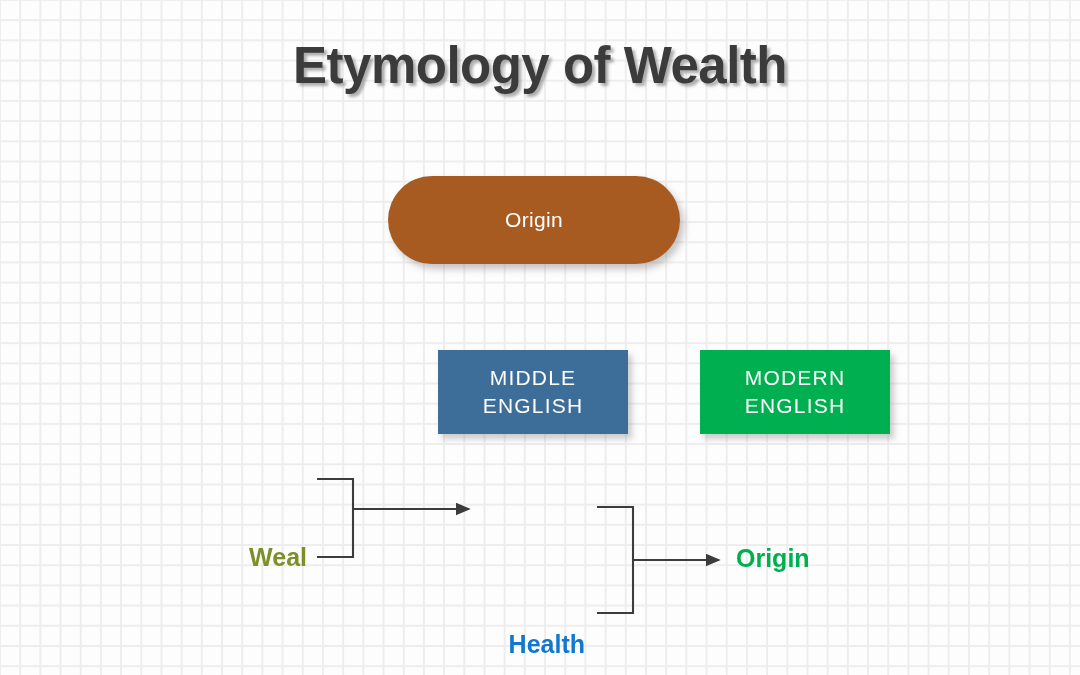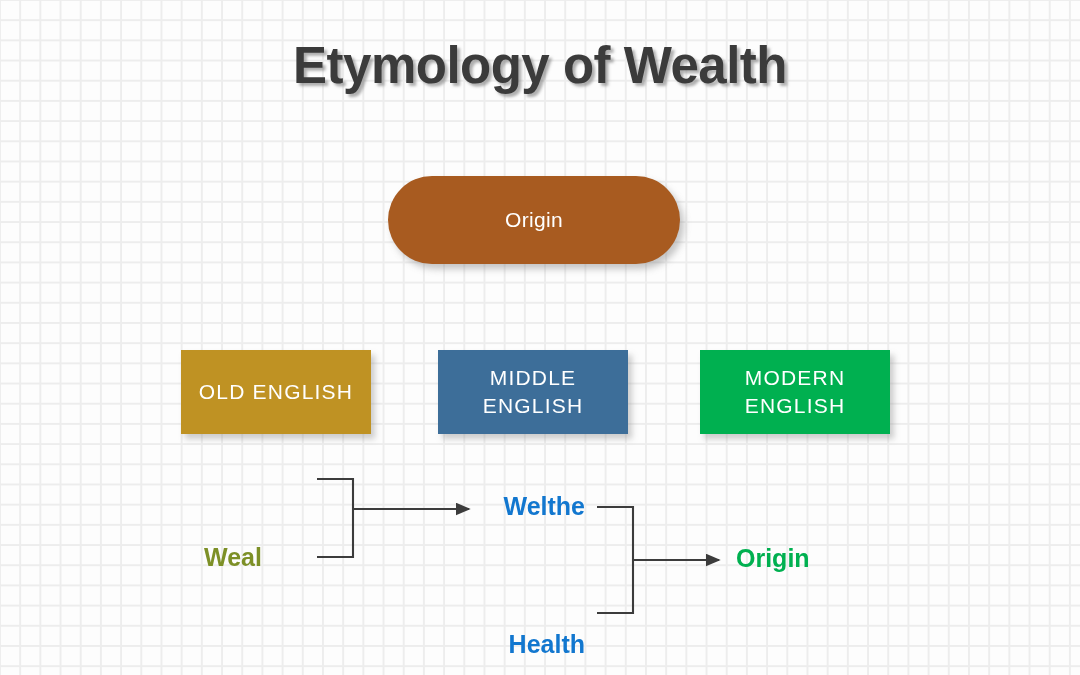"OLD ENGLISH" div.stage-box { html: <div> <span>OLD ENGLISH</span> </div> -> none }
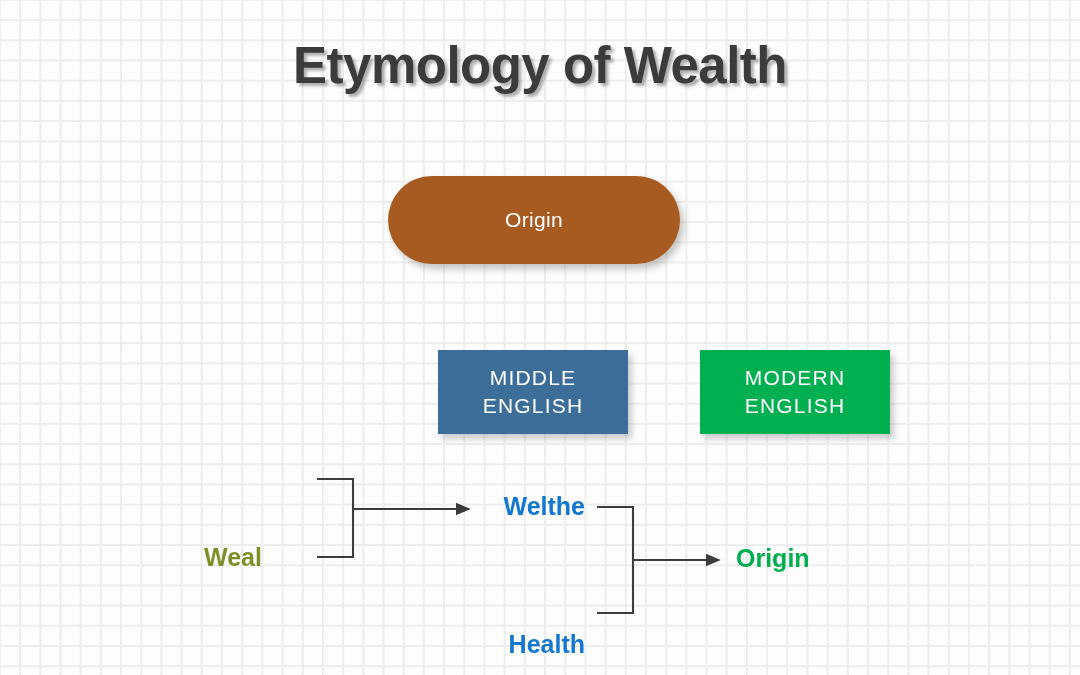"Welthe" div.word { html: <div>Welthe</div> -> none }
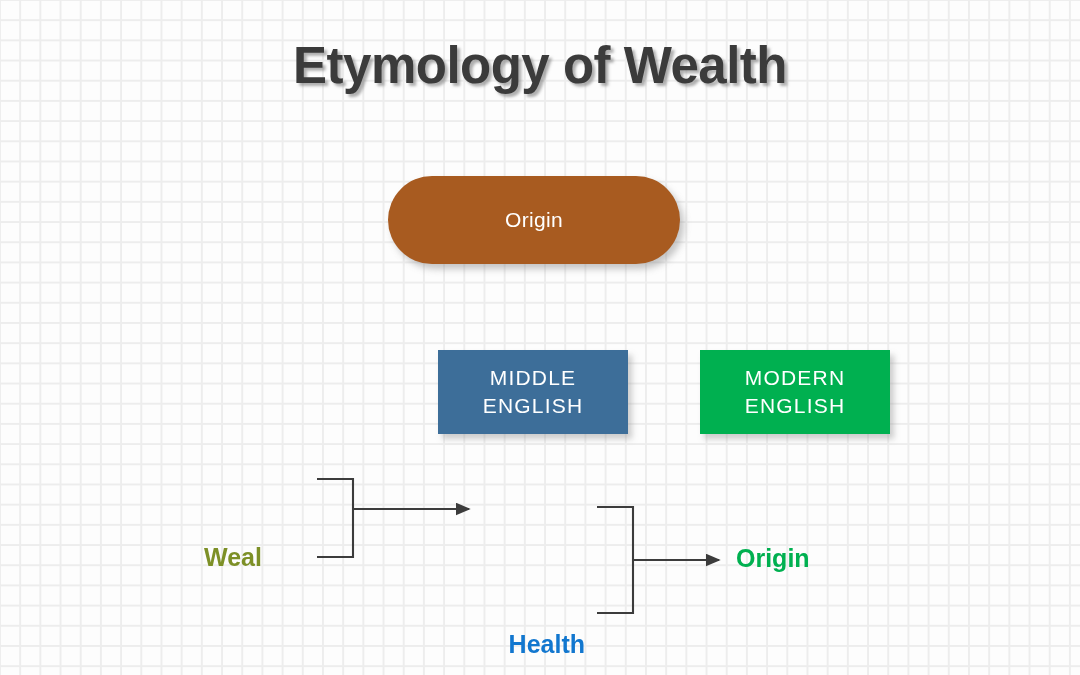"Weal" #word-weal { left: 153px -> 147px; text-align: center -> right }
